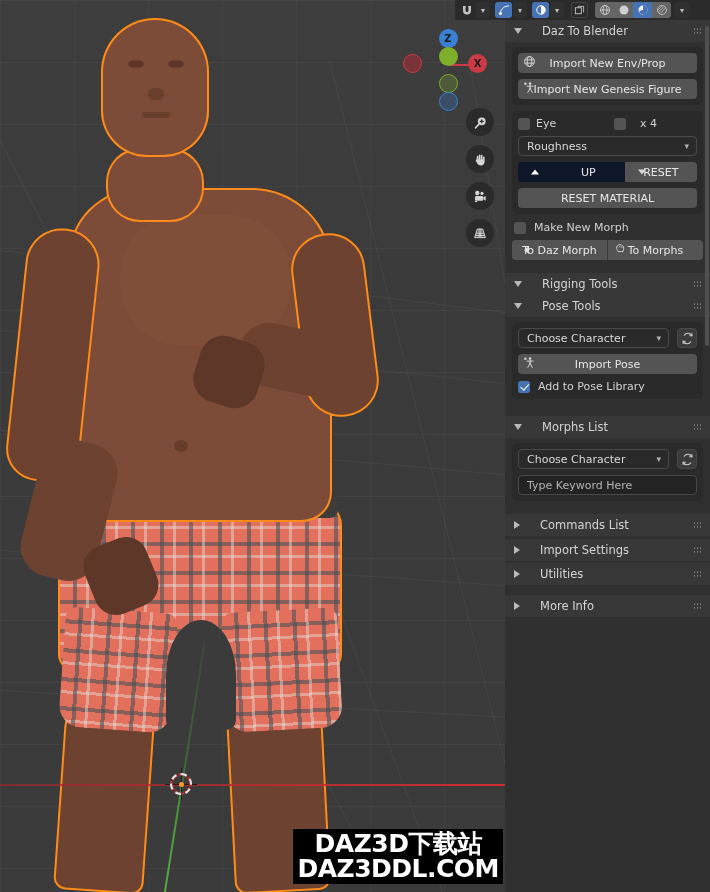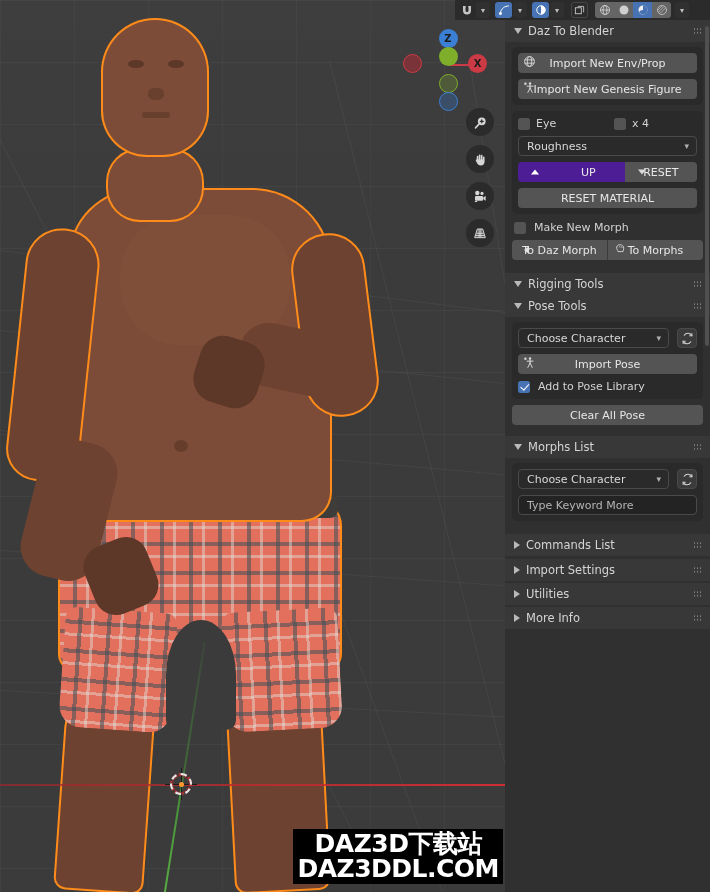"Daz To Blender" .sec-header { gap: 6px -> 20px }
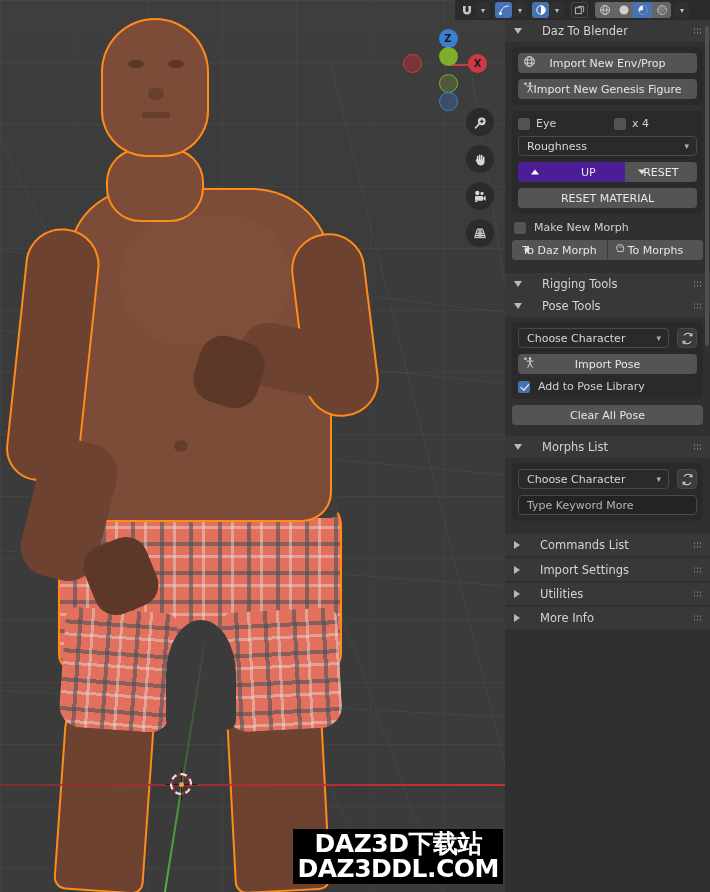"x 4" div { gap: 6px -> 14px }
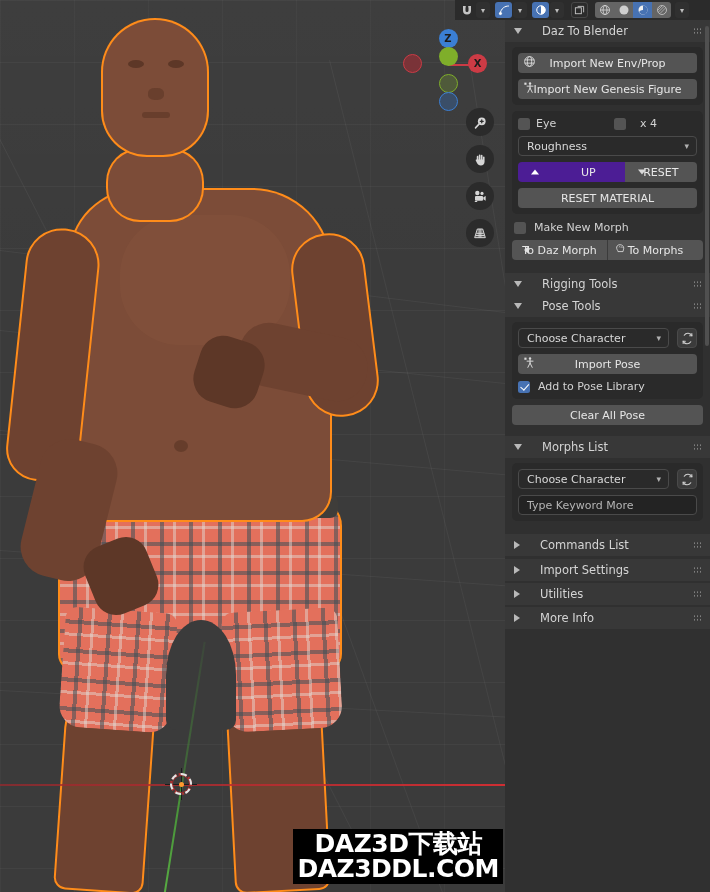"UP" .half.blue { background: #4c1d95 -> #0f172a }
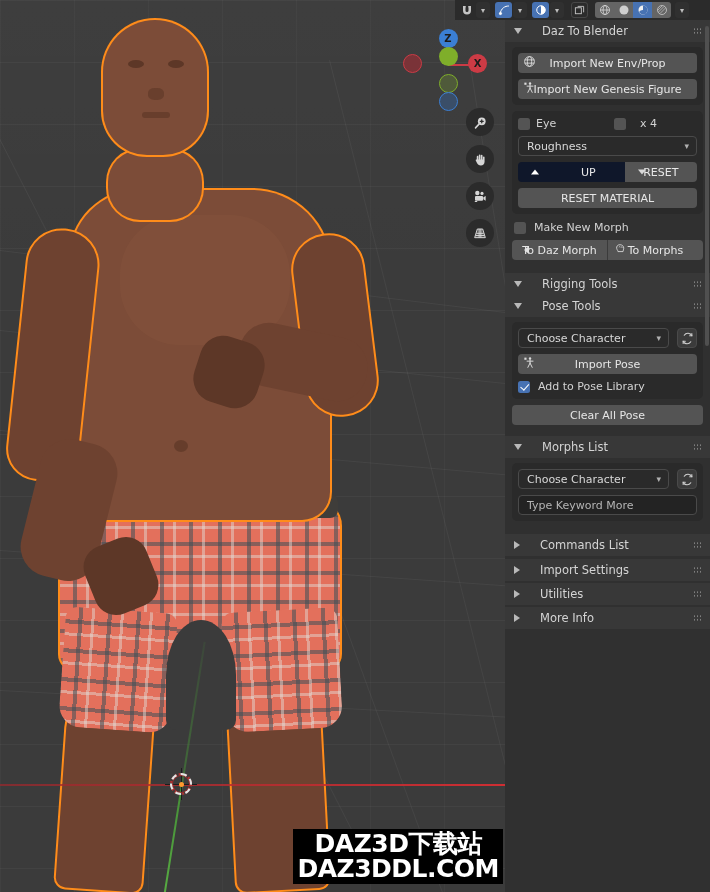"Clear All Pose" div.btn { html: <div> <span>Clear All Pose</span> </div> -> none }
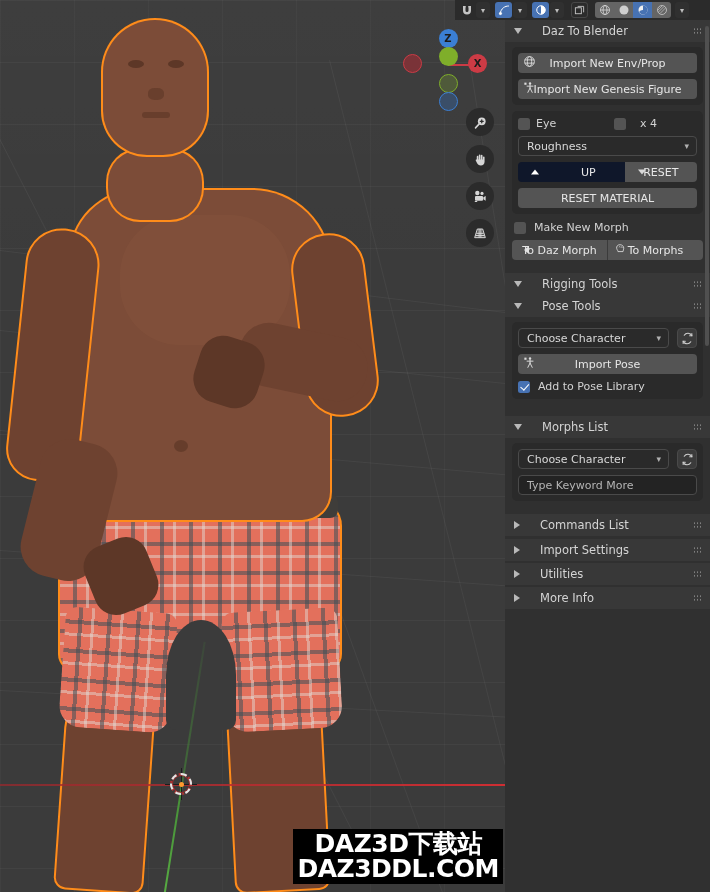"Type Keyword More" span { text: More -> Here }
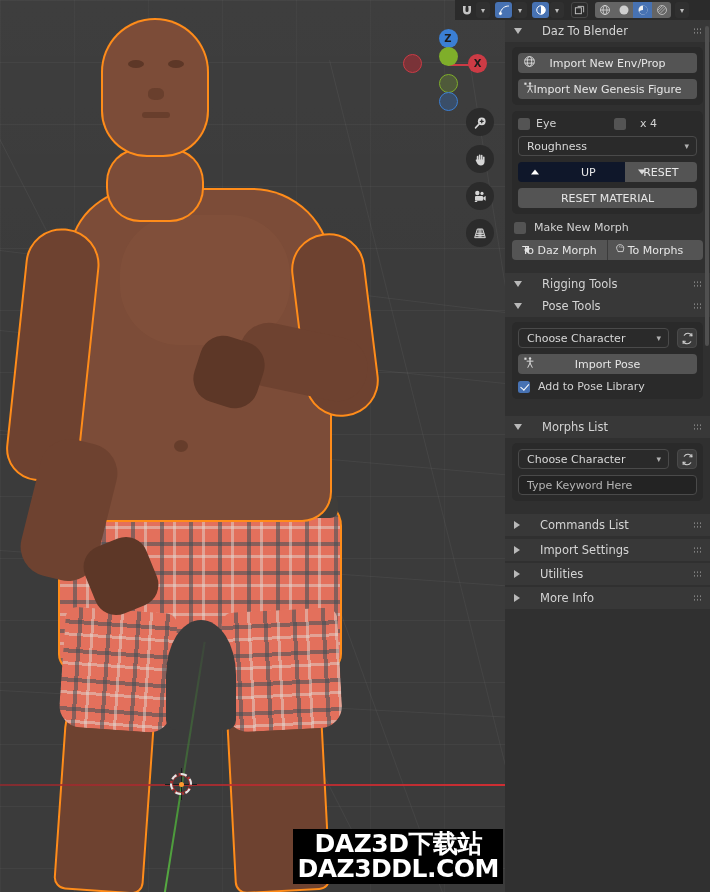"More Info" div.sec-header { margin-top: 2px -> 10px }
